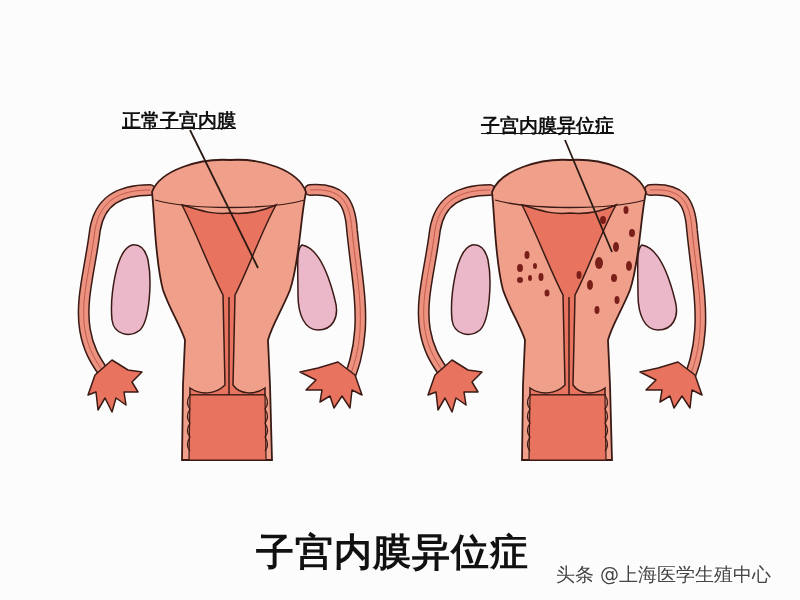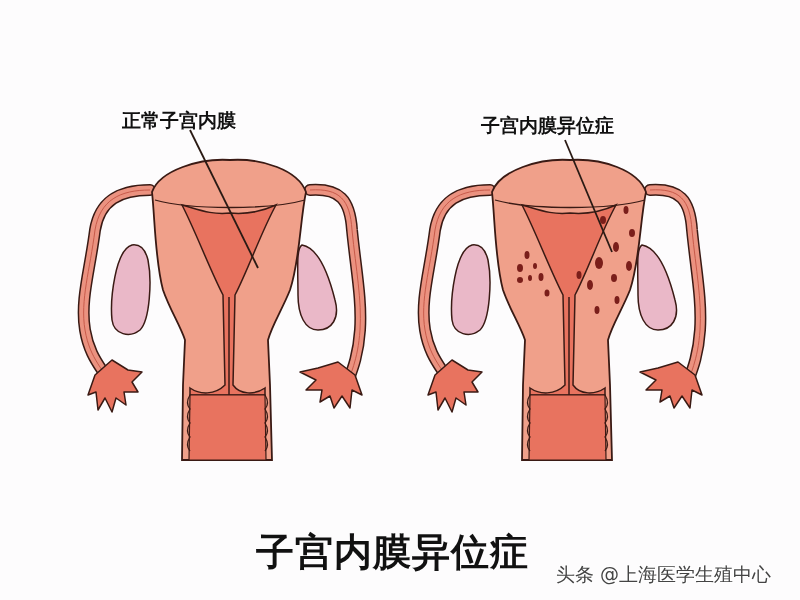"正常子宫内膜" .label { text-decoration: none -> underline }
